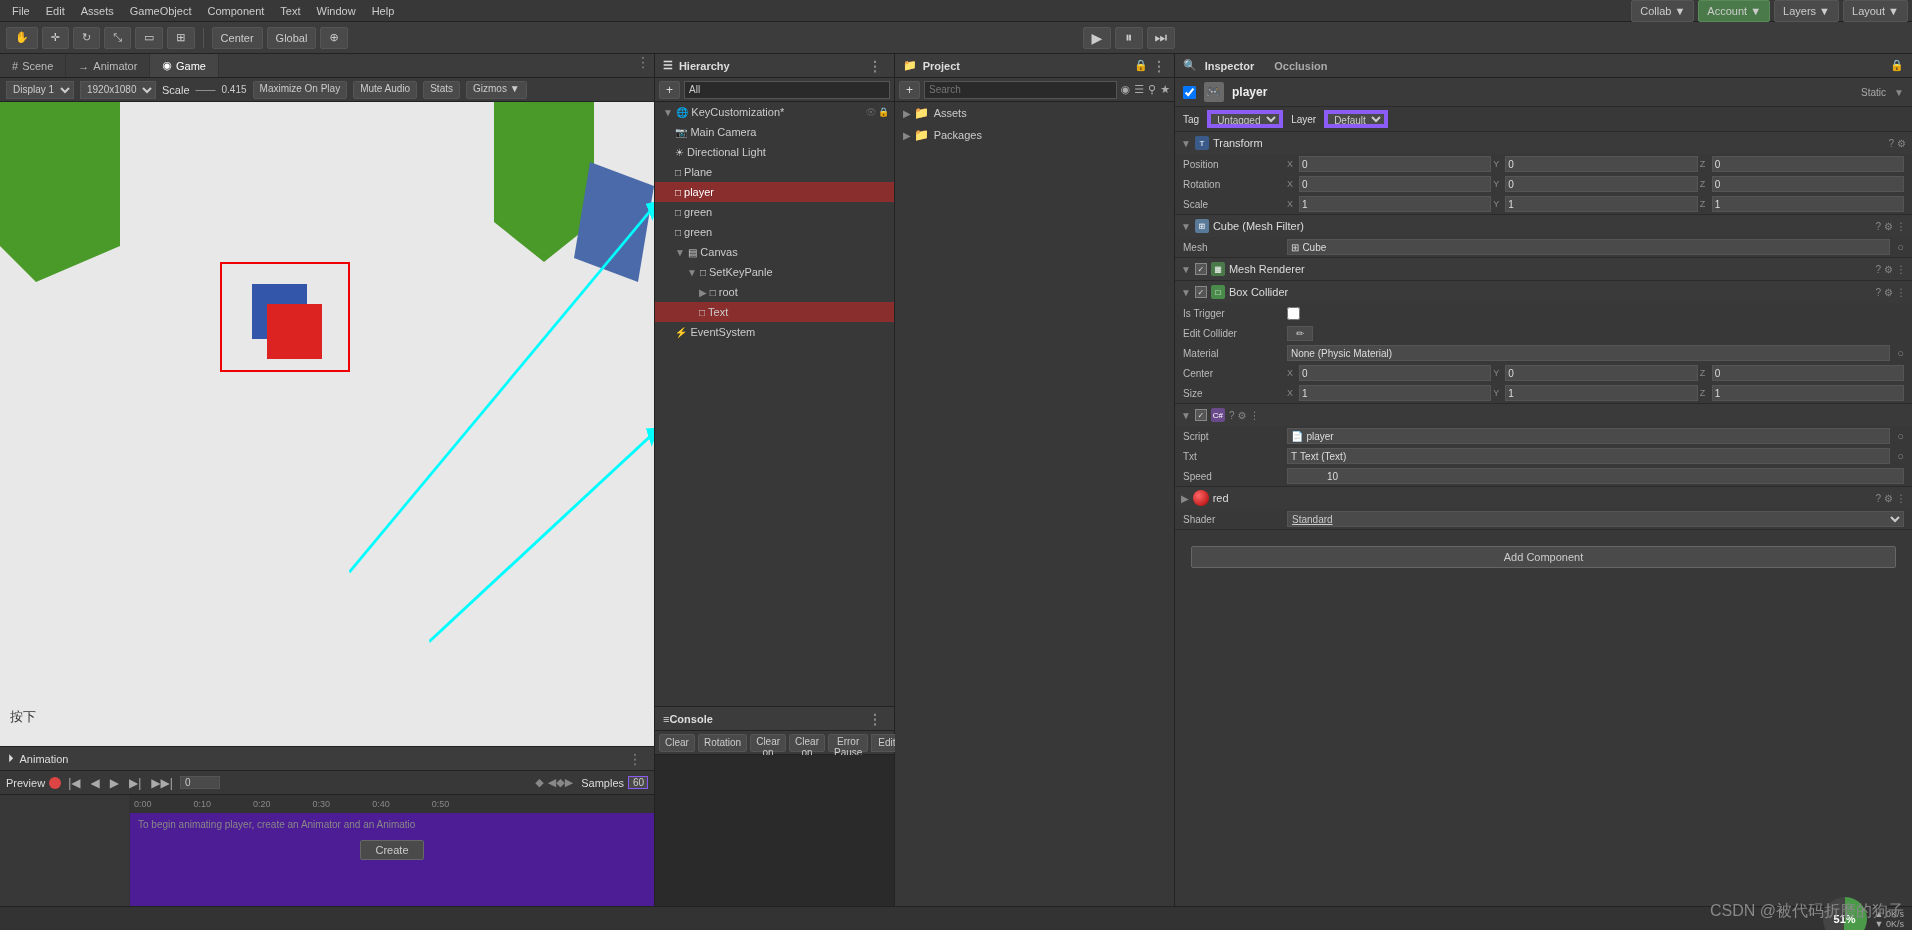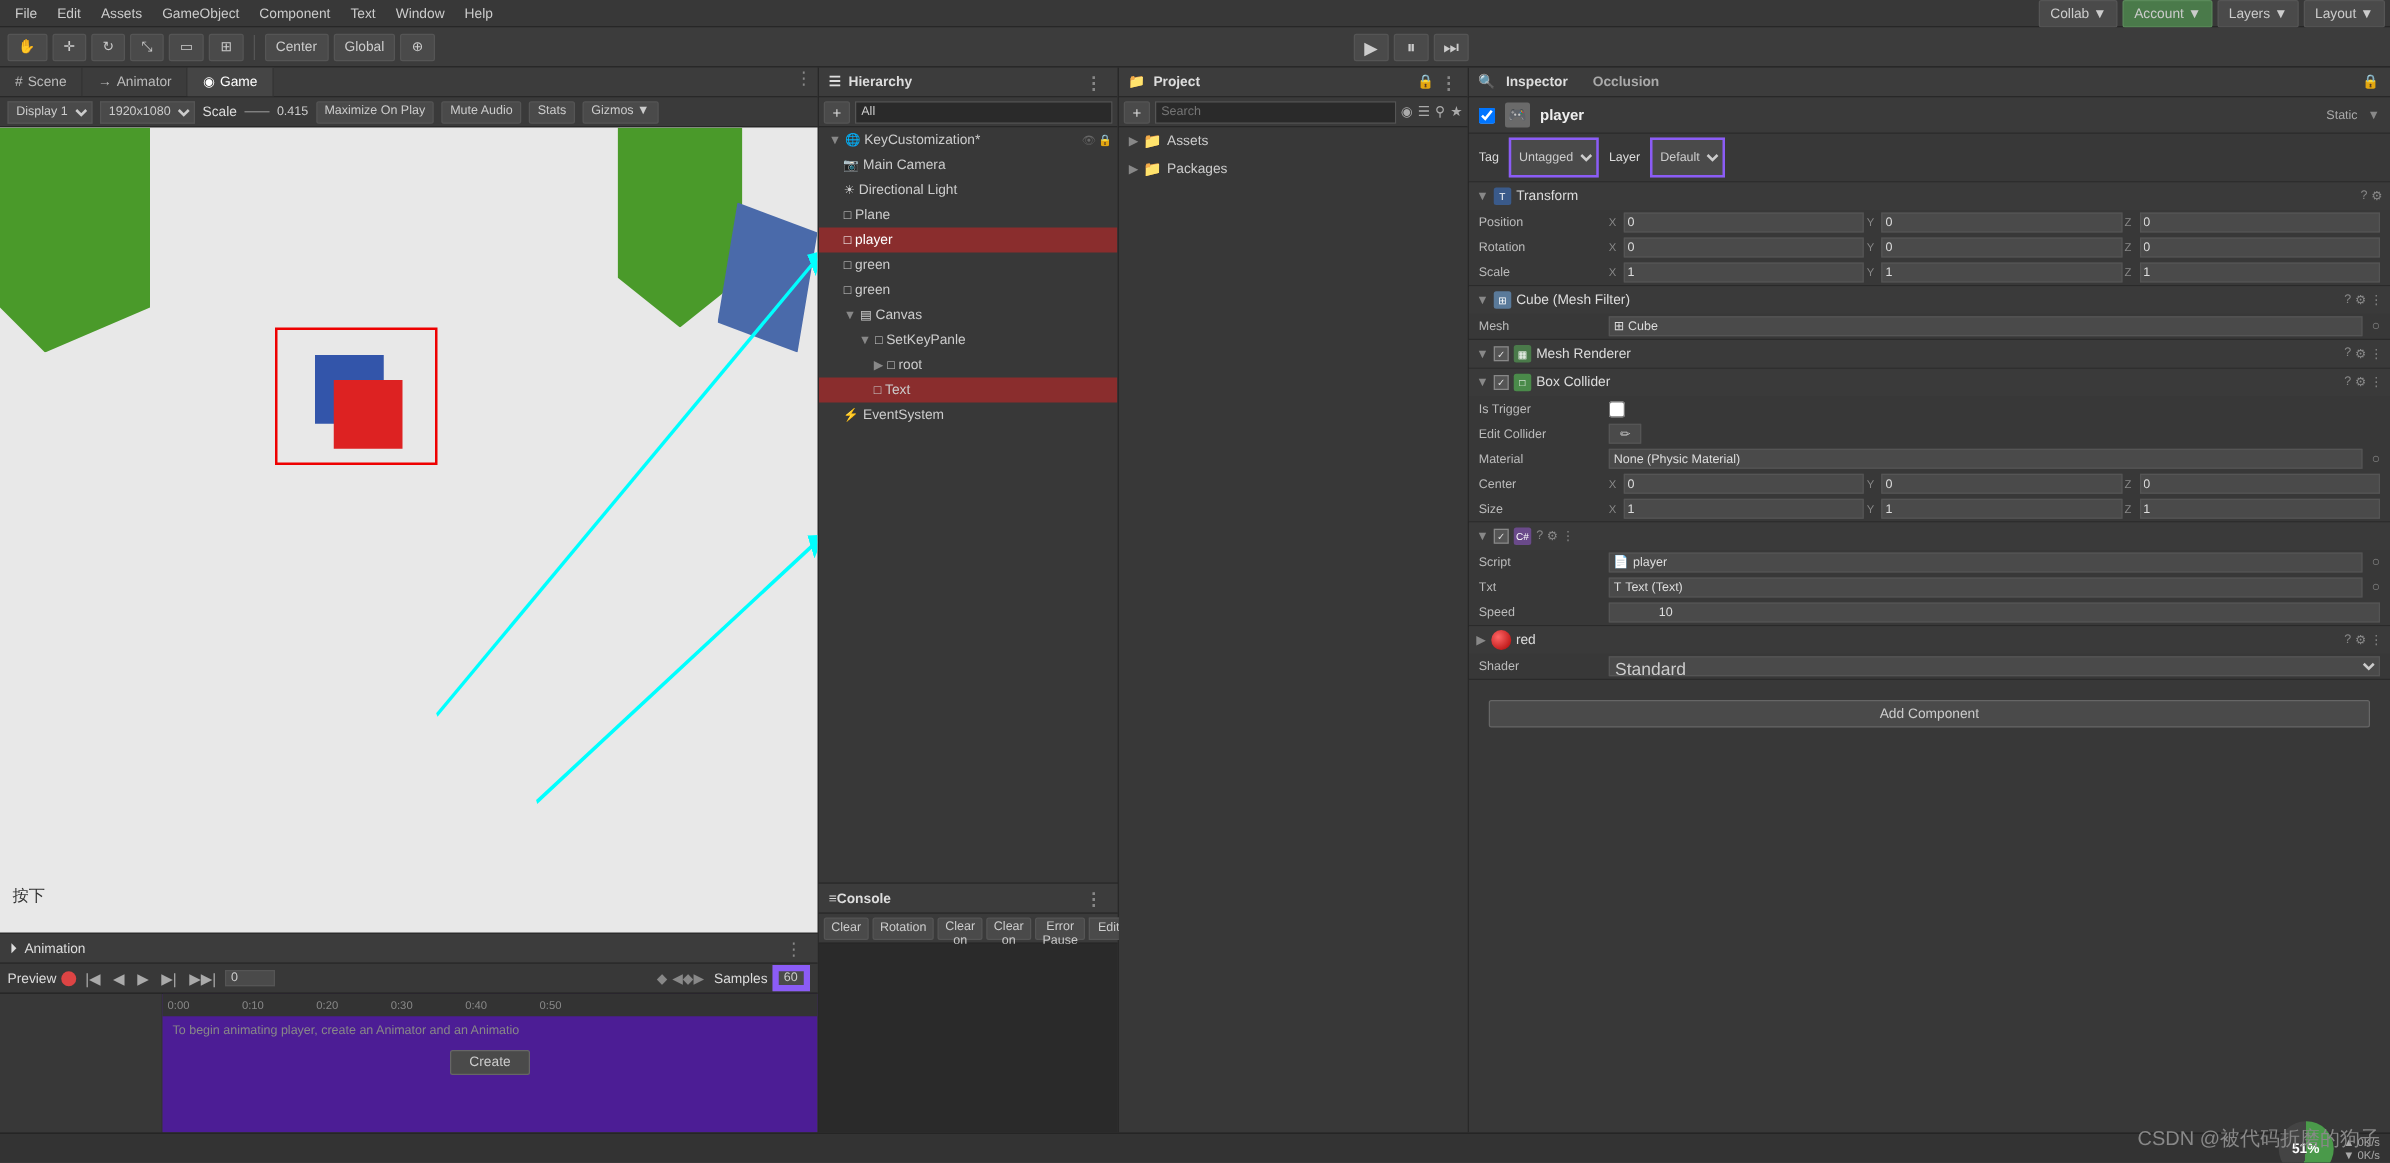"Untagged" .obj-tag-select { border: 2px solid #8b5cf6 -> 4px solid #8b5cf6; height: 32px -> 18px }
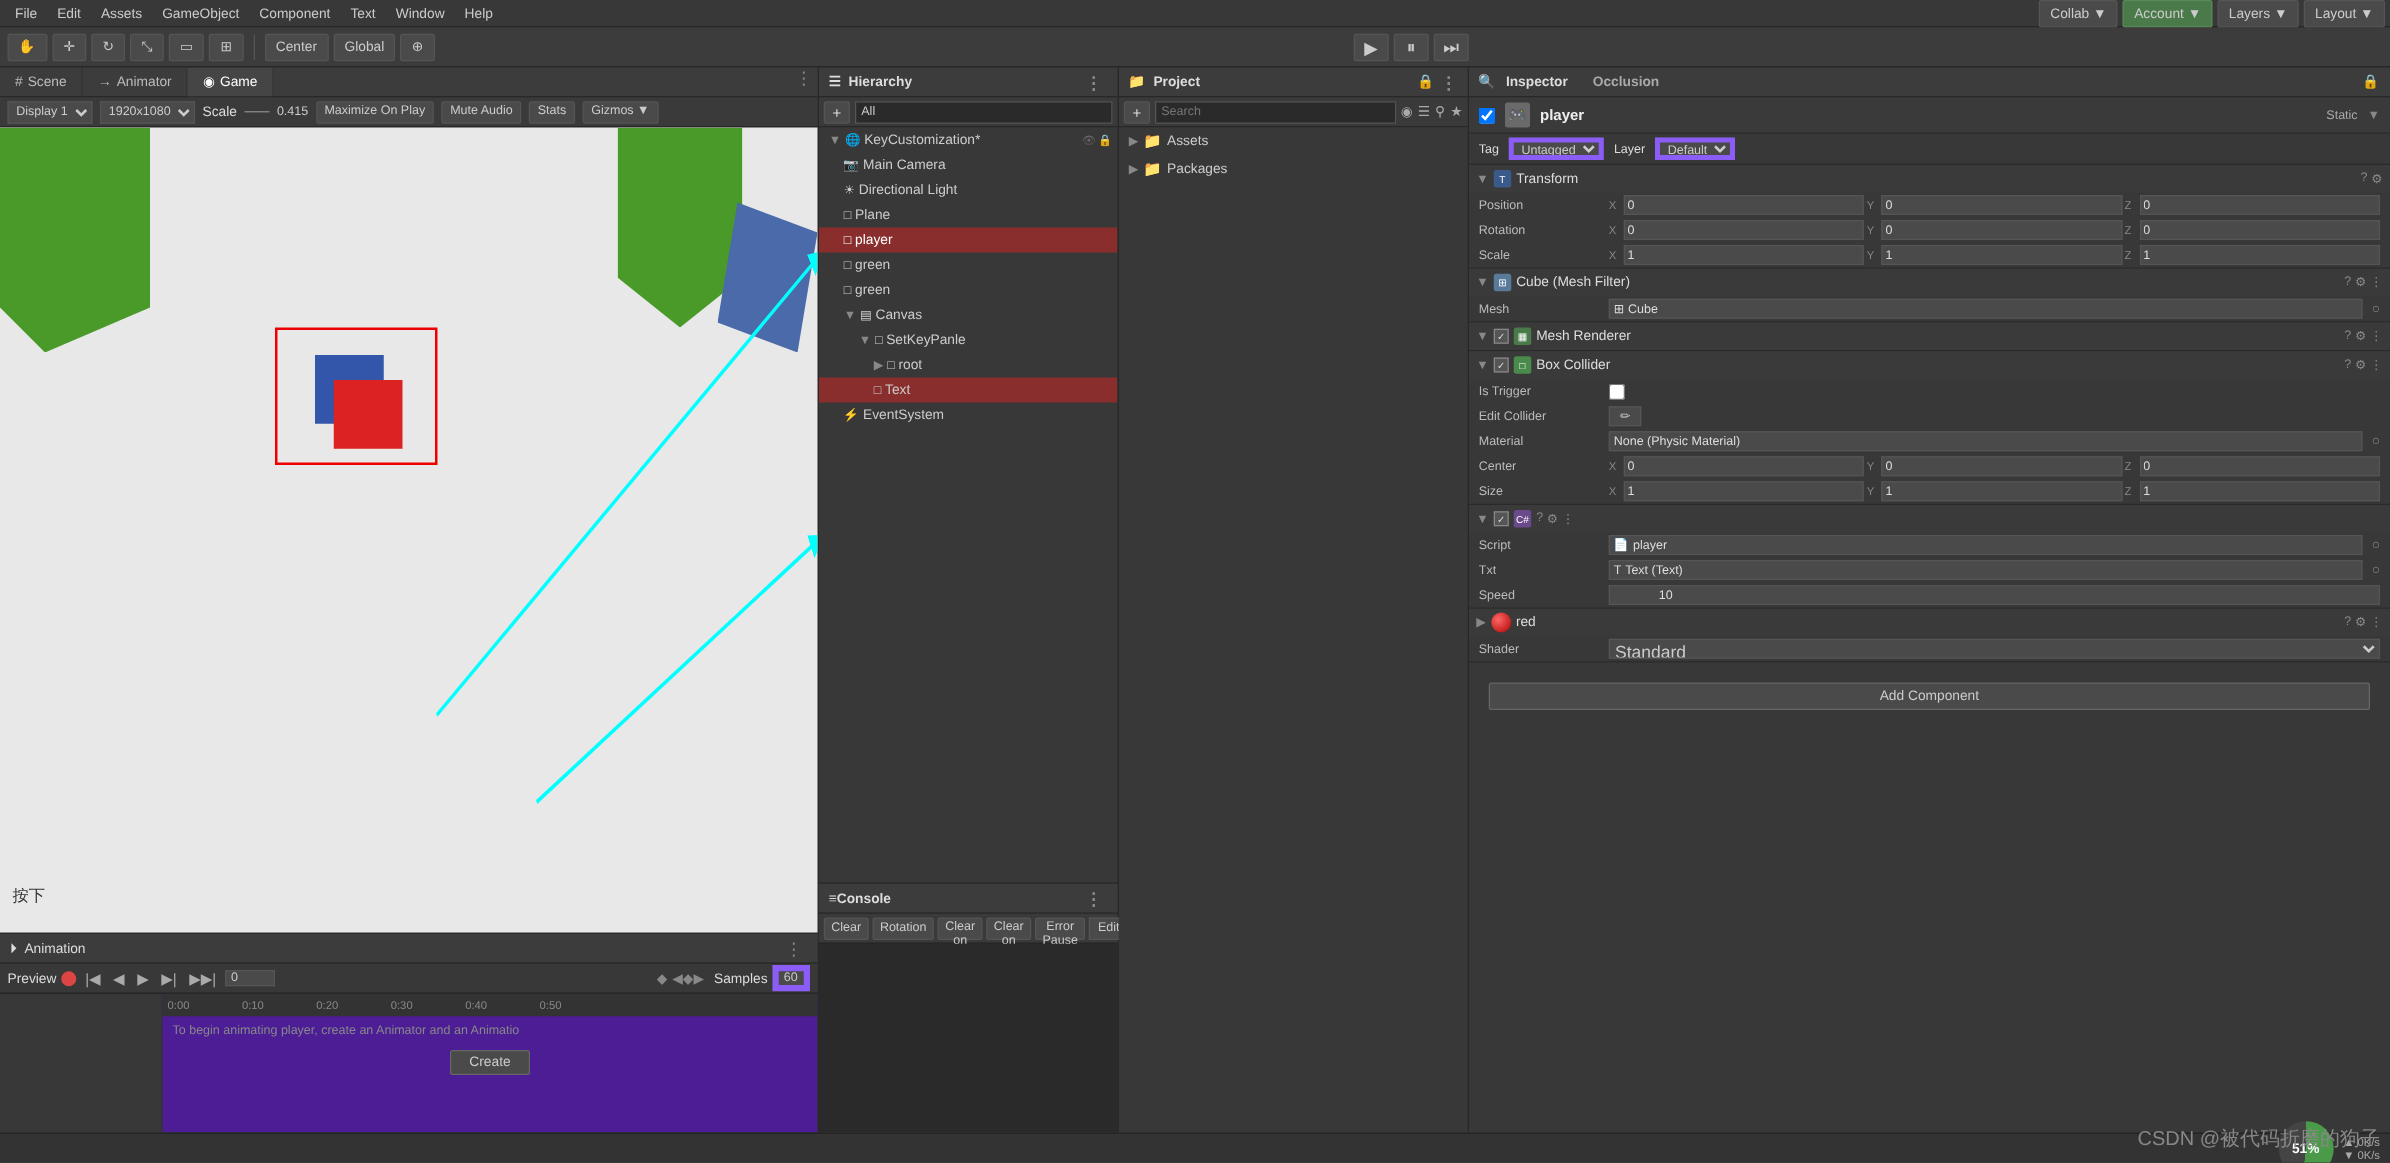"Standard" select { font-size: 14px -> 10px; text-decoration: none -> underline }
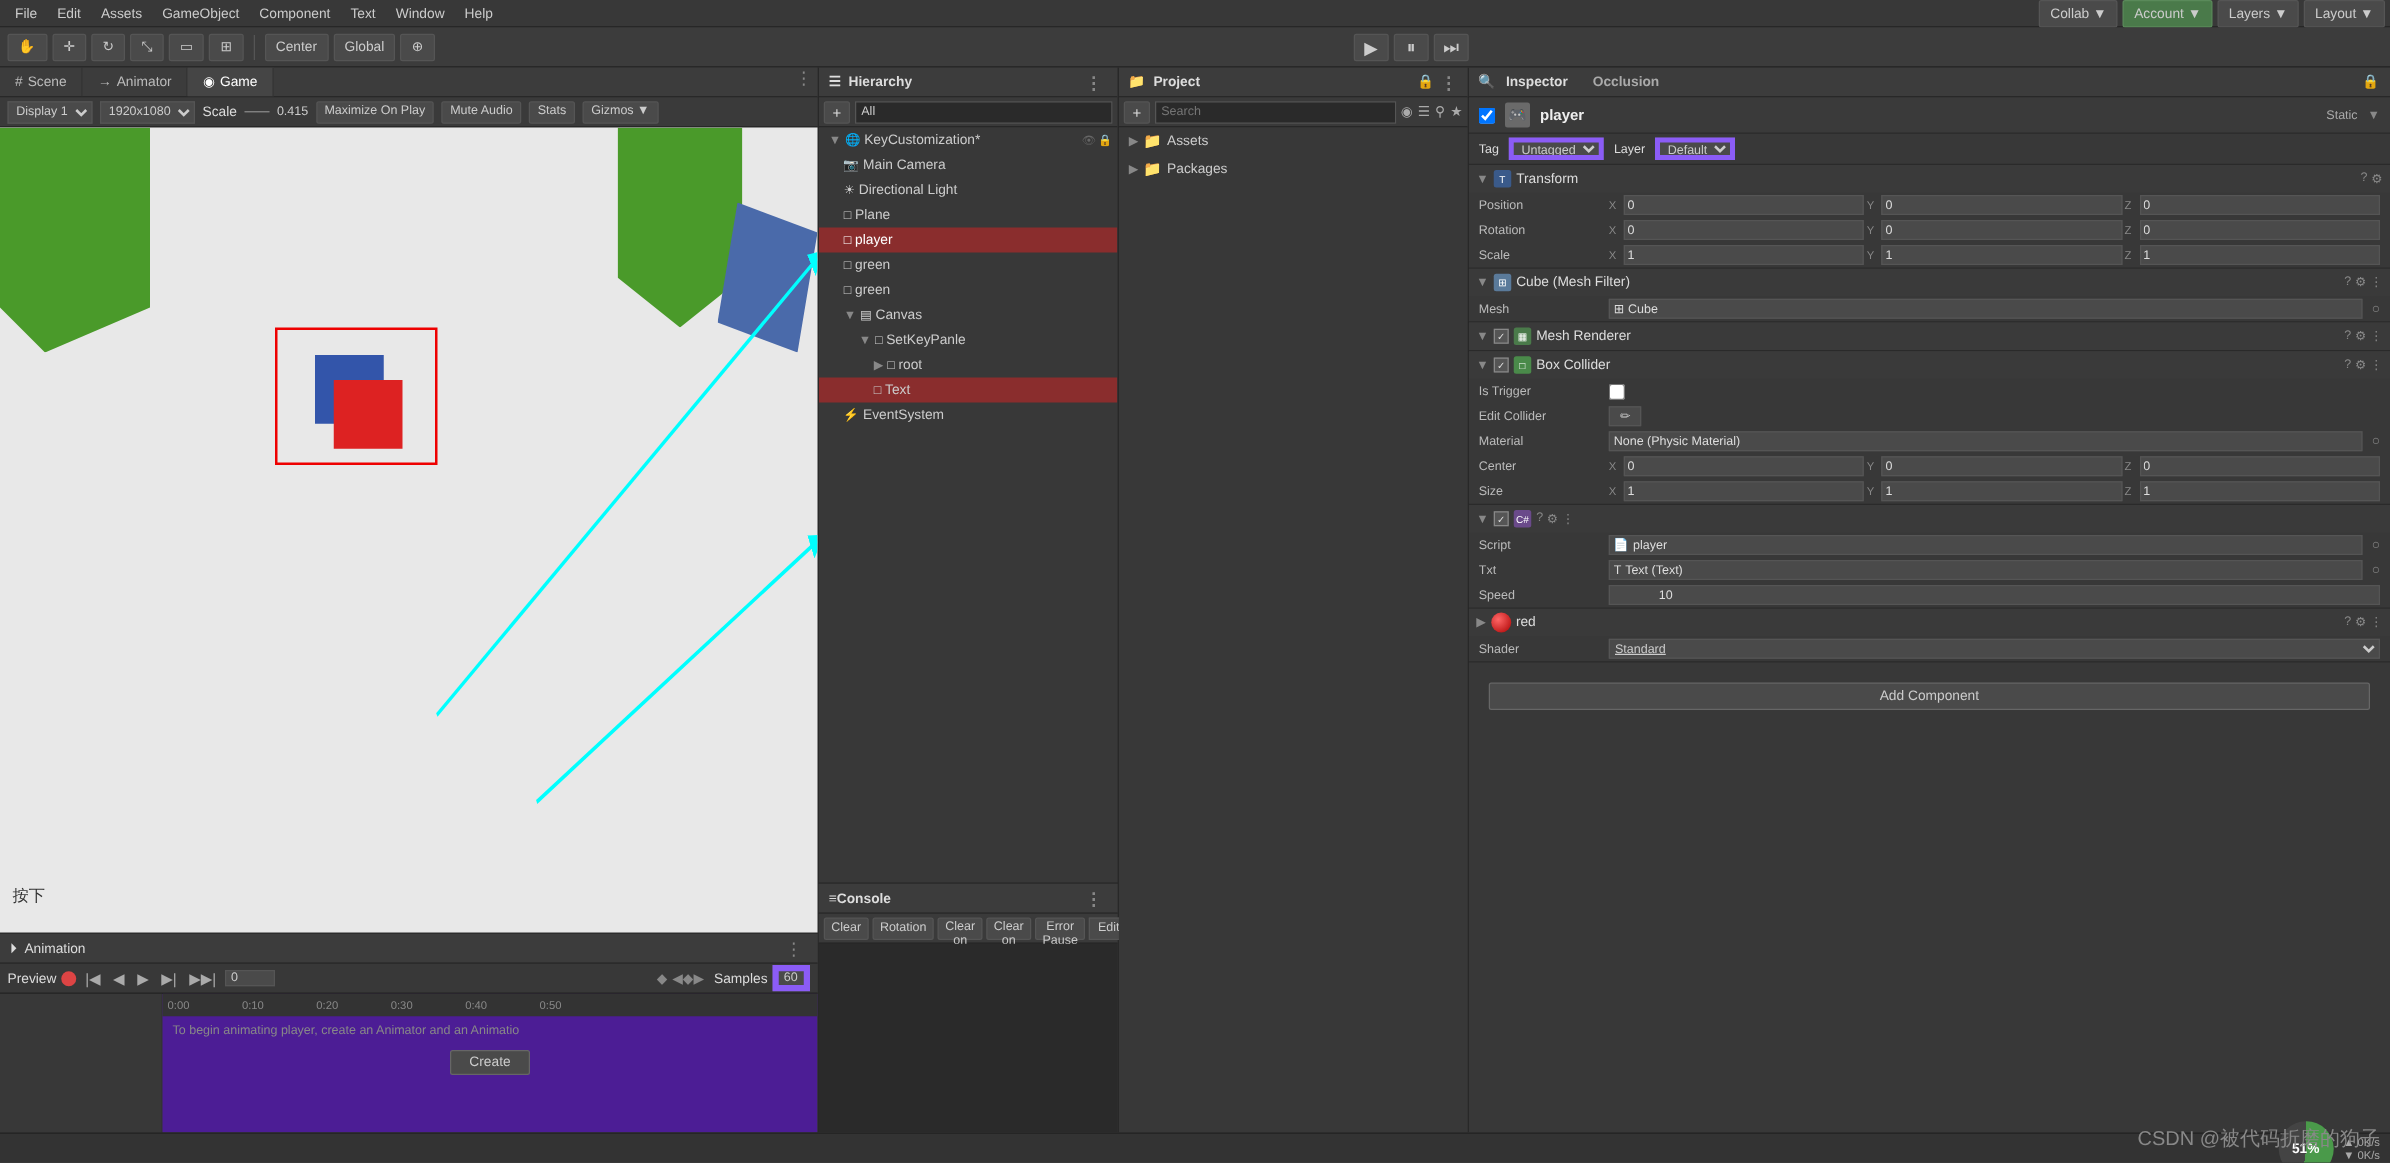"60" span { border: 5px solid #8b5cf6 -> 1px solid #8b5cf6; width: 30px -> 20px }
